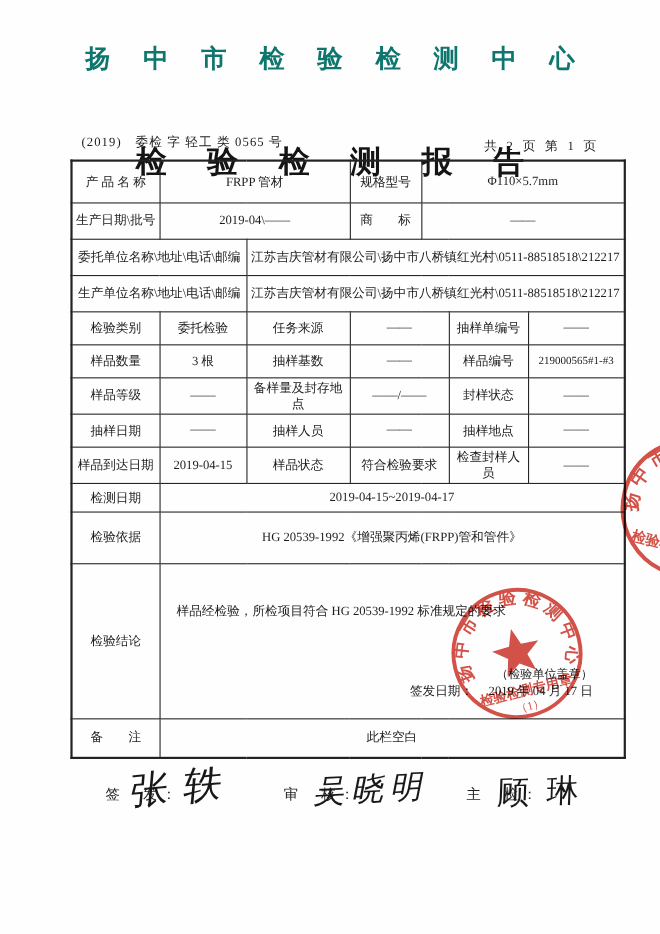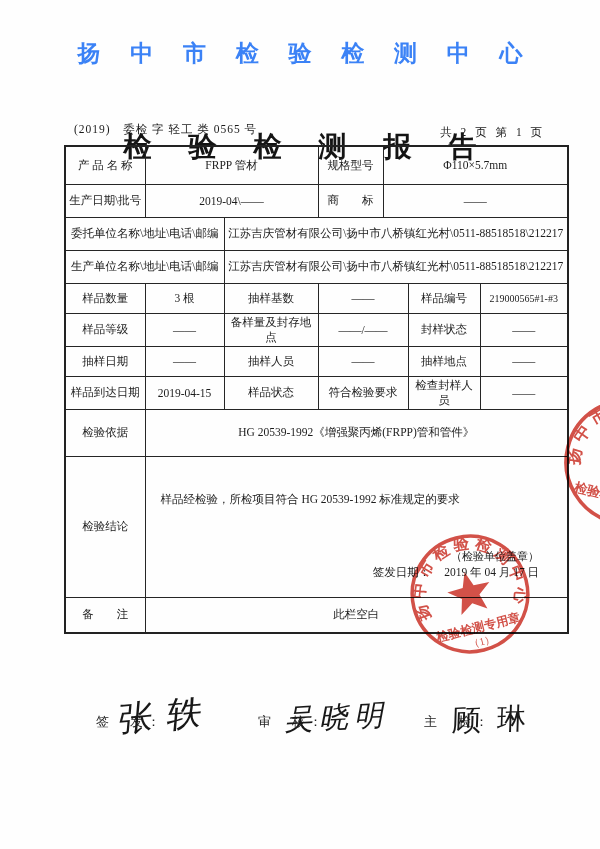"扬 中 市 检 验" .org-title { color: #3b82f6 -> #0f766e }
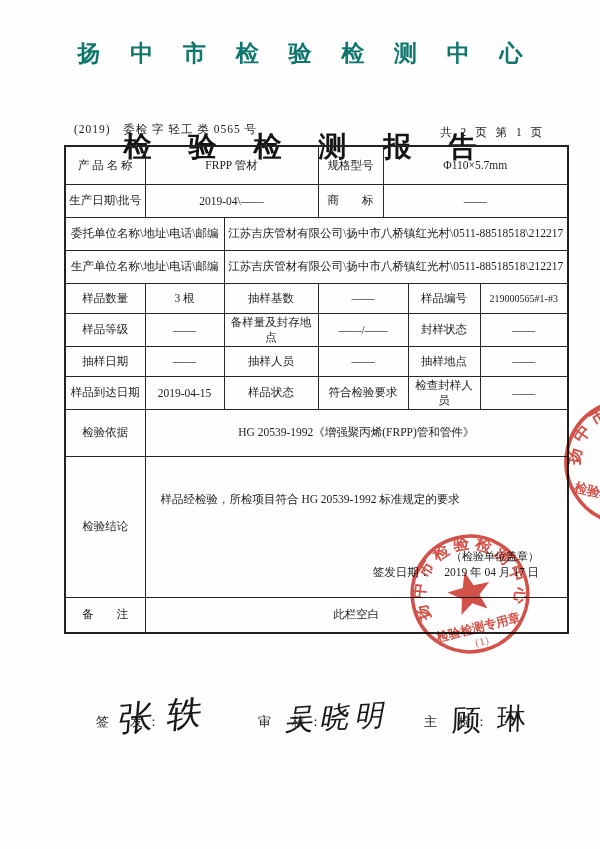"检验类别" tr { html: none -> <tr> <td>检验类别</td> <td>委托检验</td> <td>任务来源</td> <td>——</td> <td>抽样单编号</td> <td>——</td> </tr> }
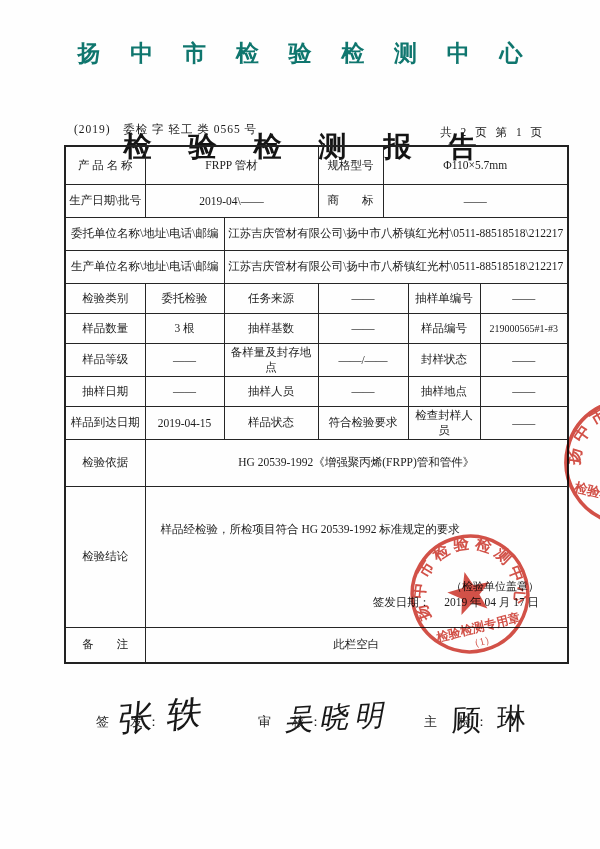"检测日期" tr { html: none -> <tr> <td>检测日期</td> <td>2019-04-15~2019-04-17</td> </tr> }
